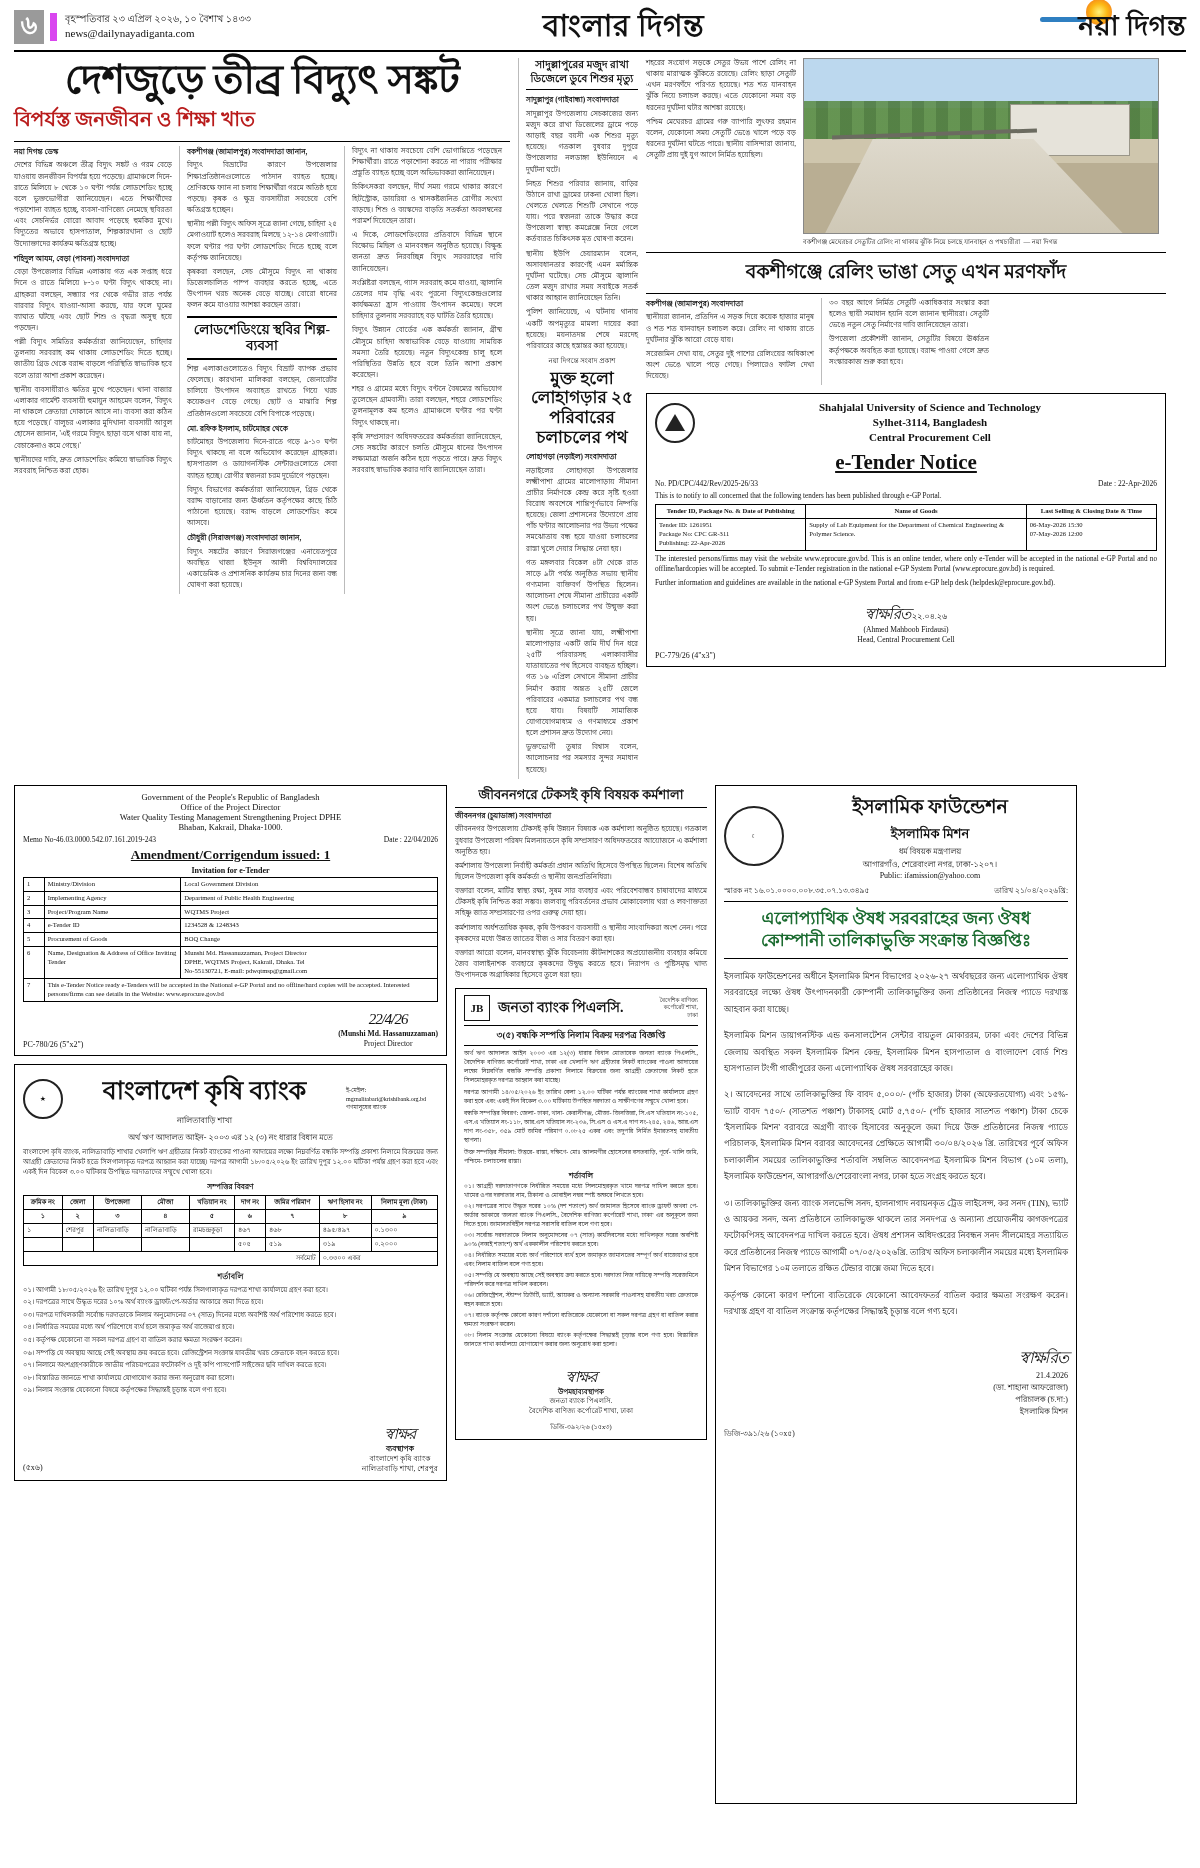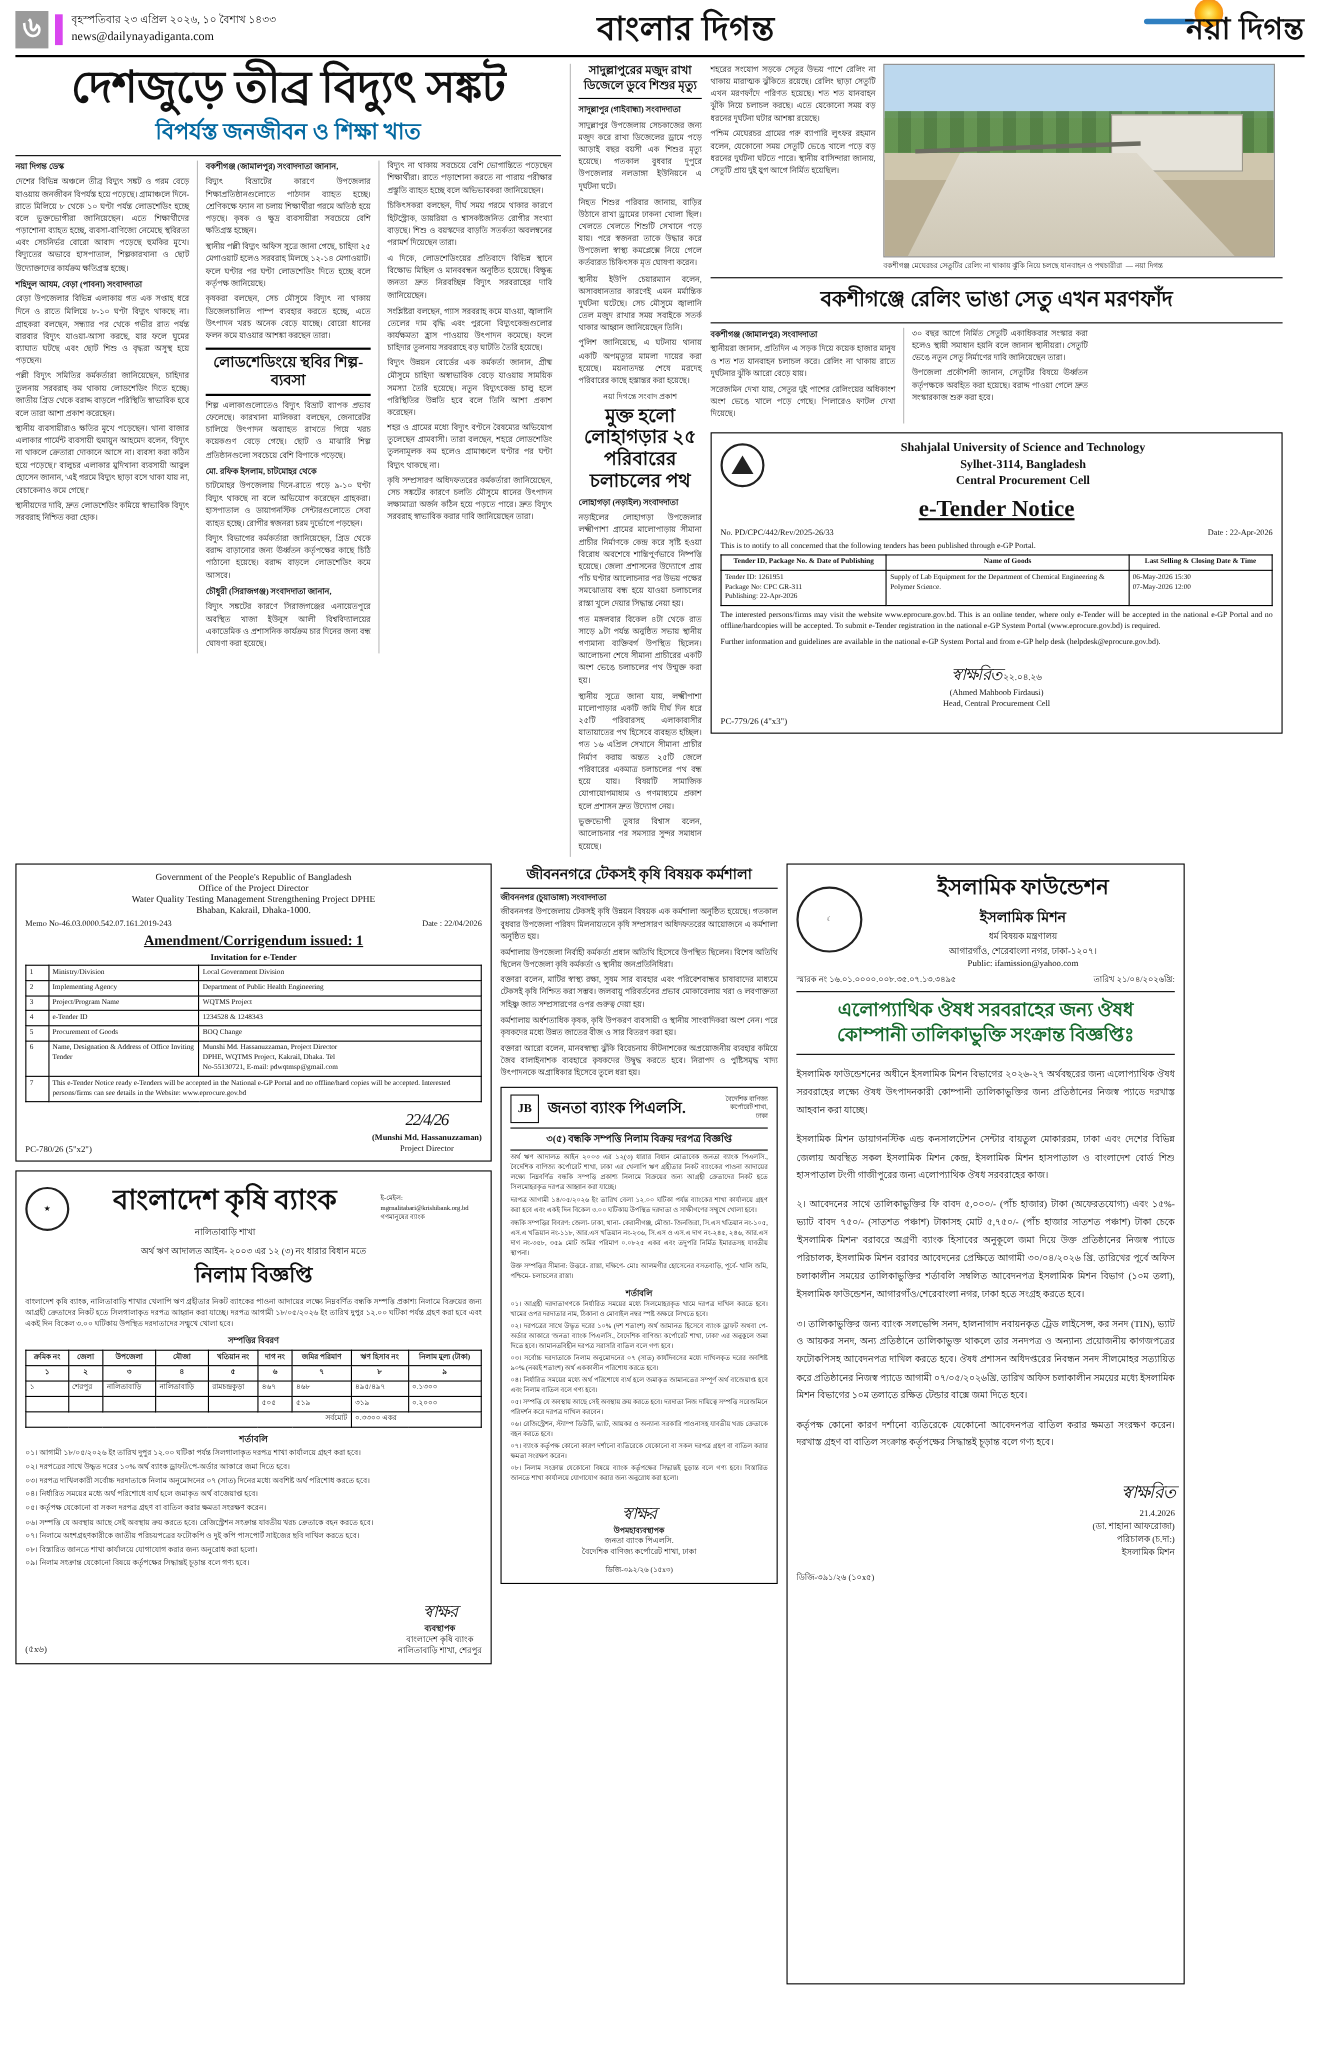"বিপর্যস্ত জনজীবন ও শিক্ষা খাত" .lead-sub { color: #0369a1 -> #b91c1c; text-align: center -> left }
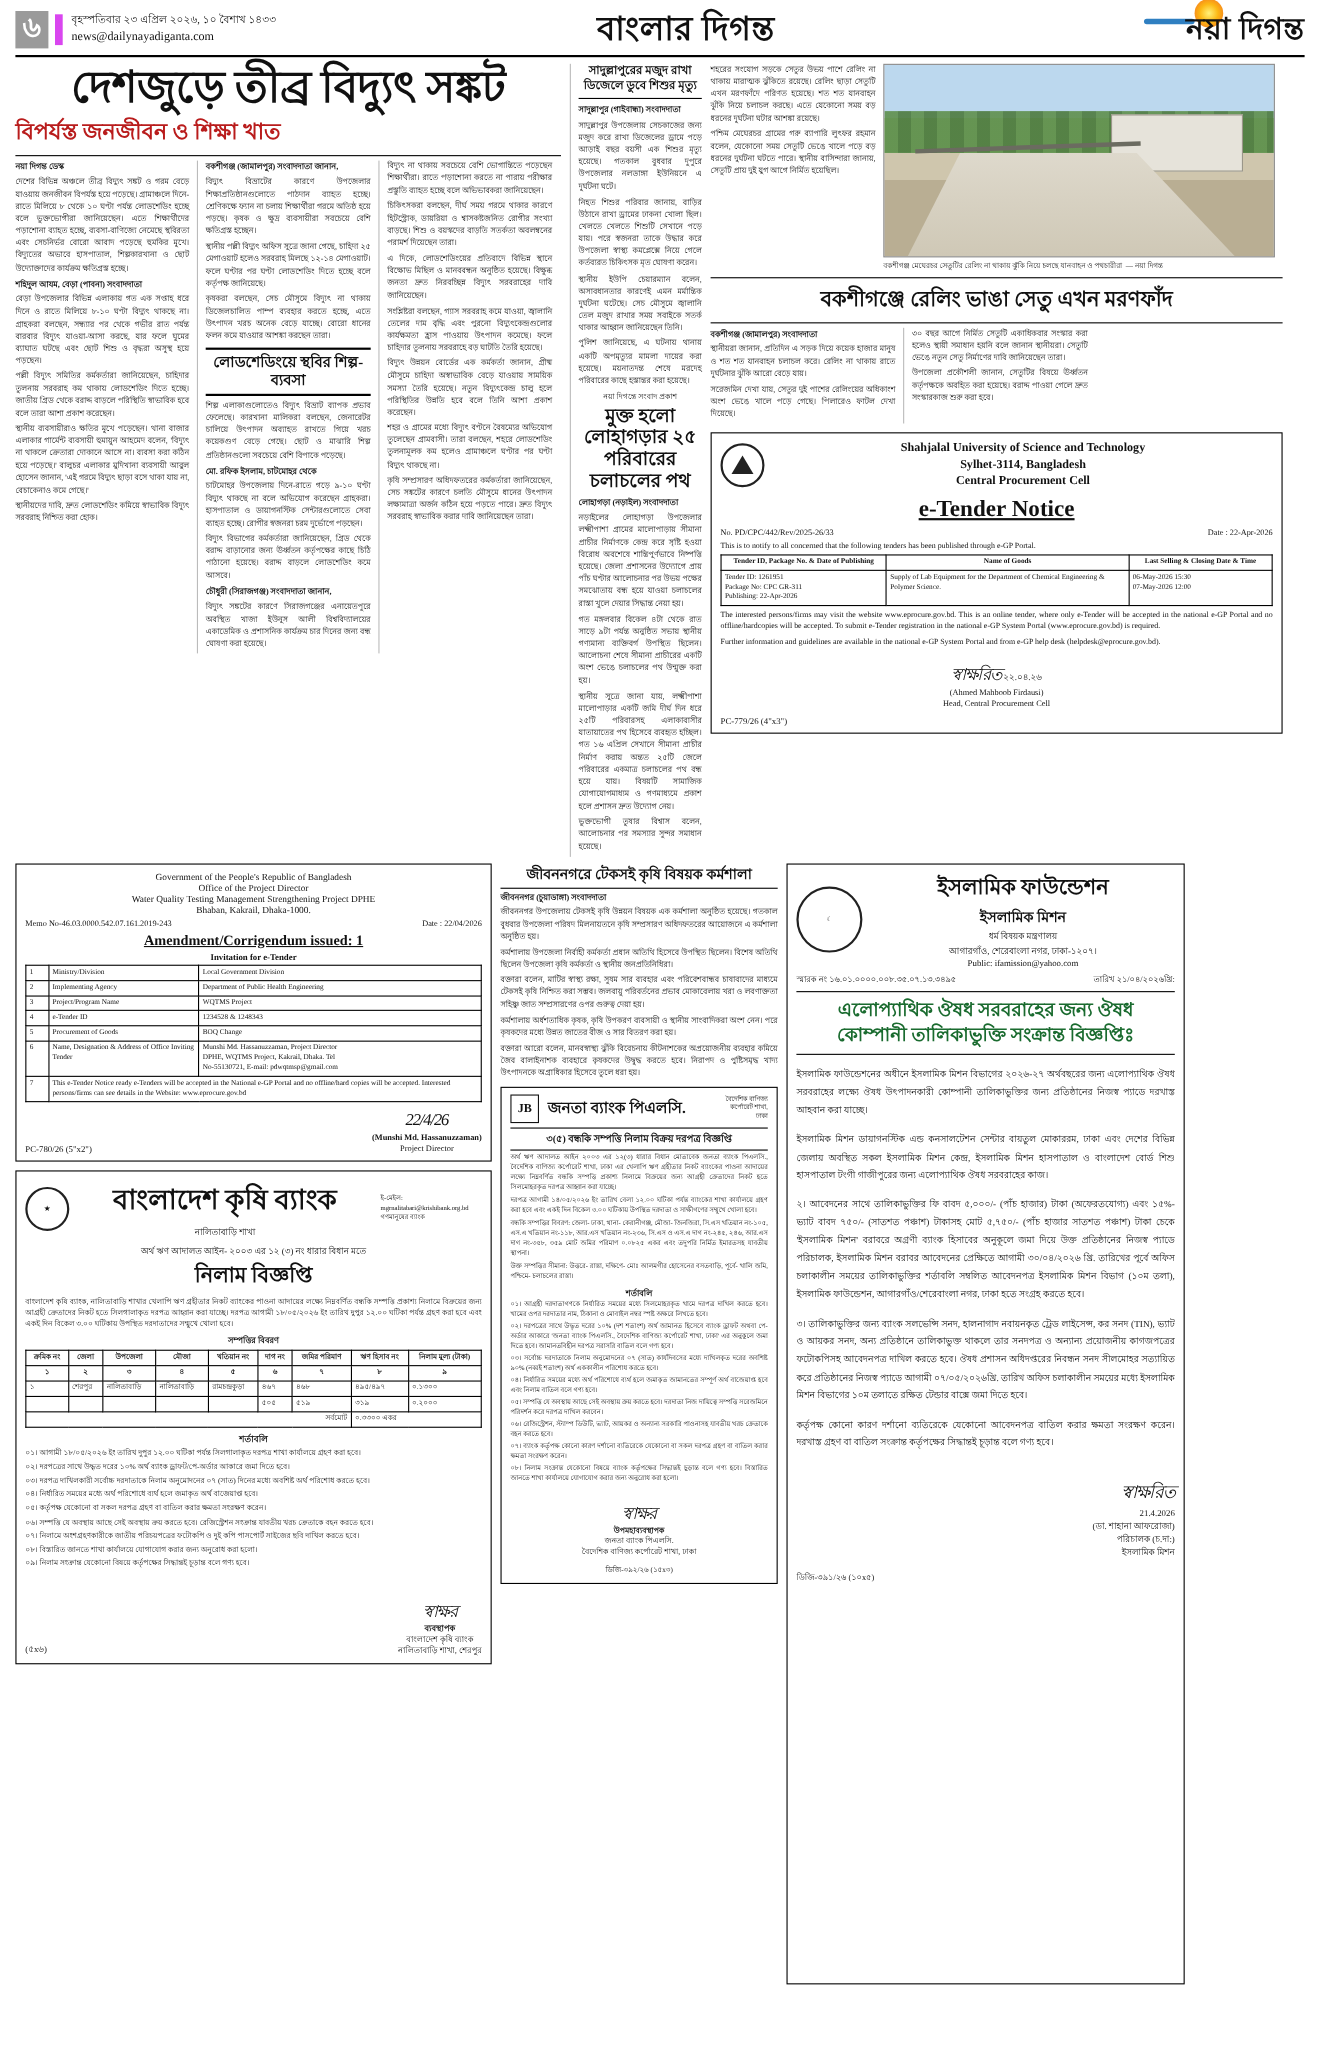"নিলাম বিজ্ঞপ্তি" div.bn-head-lg { html: <div>নিলাম বিজ্ঞপ্তি</div> -> none }
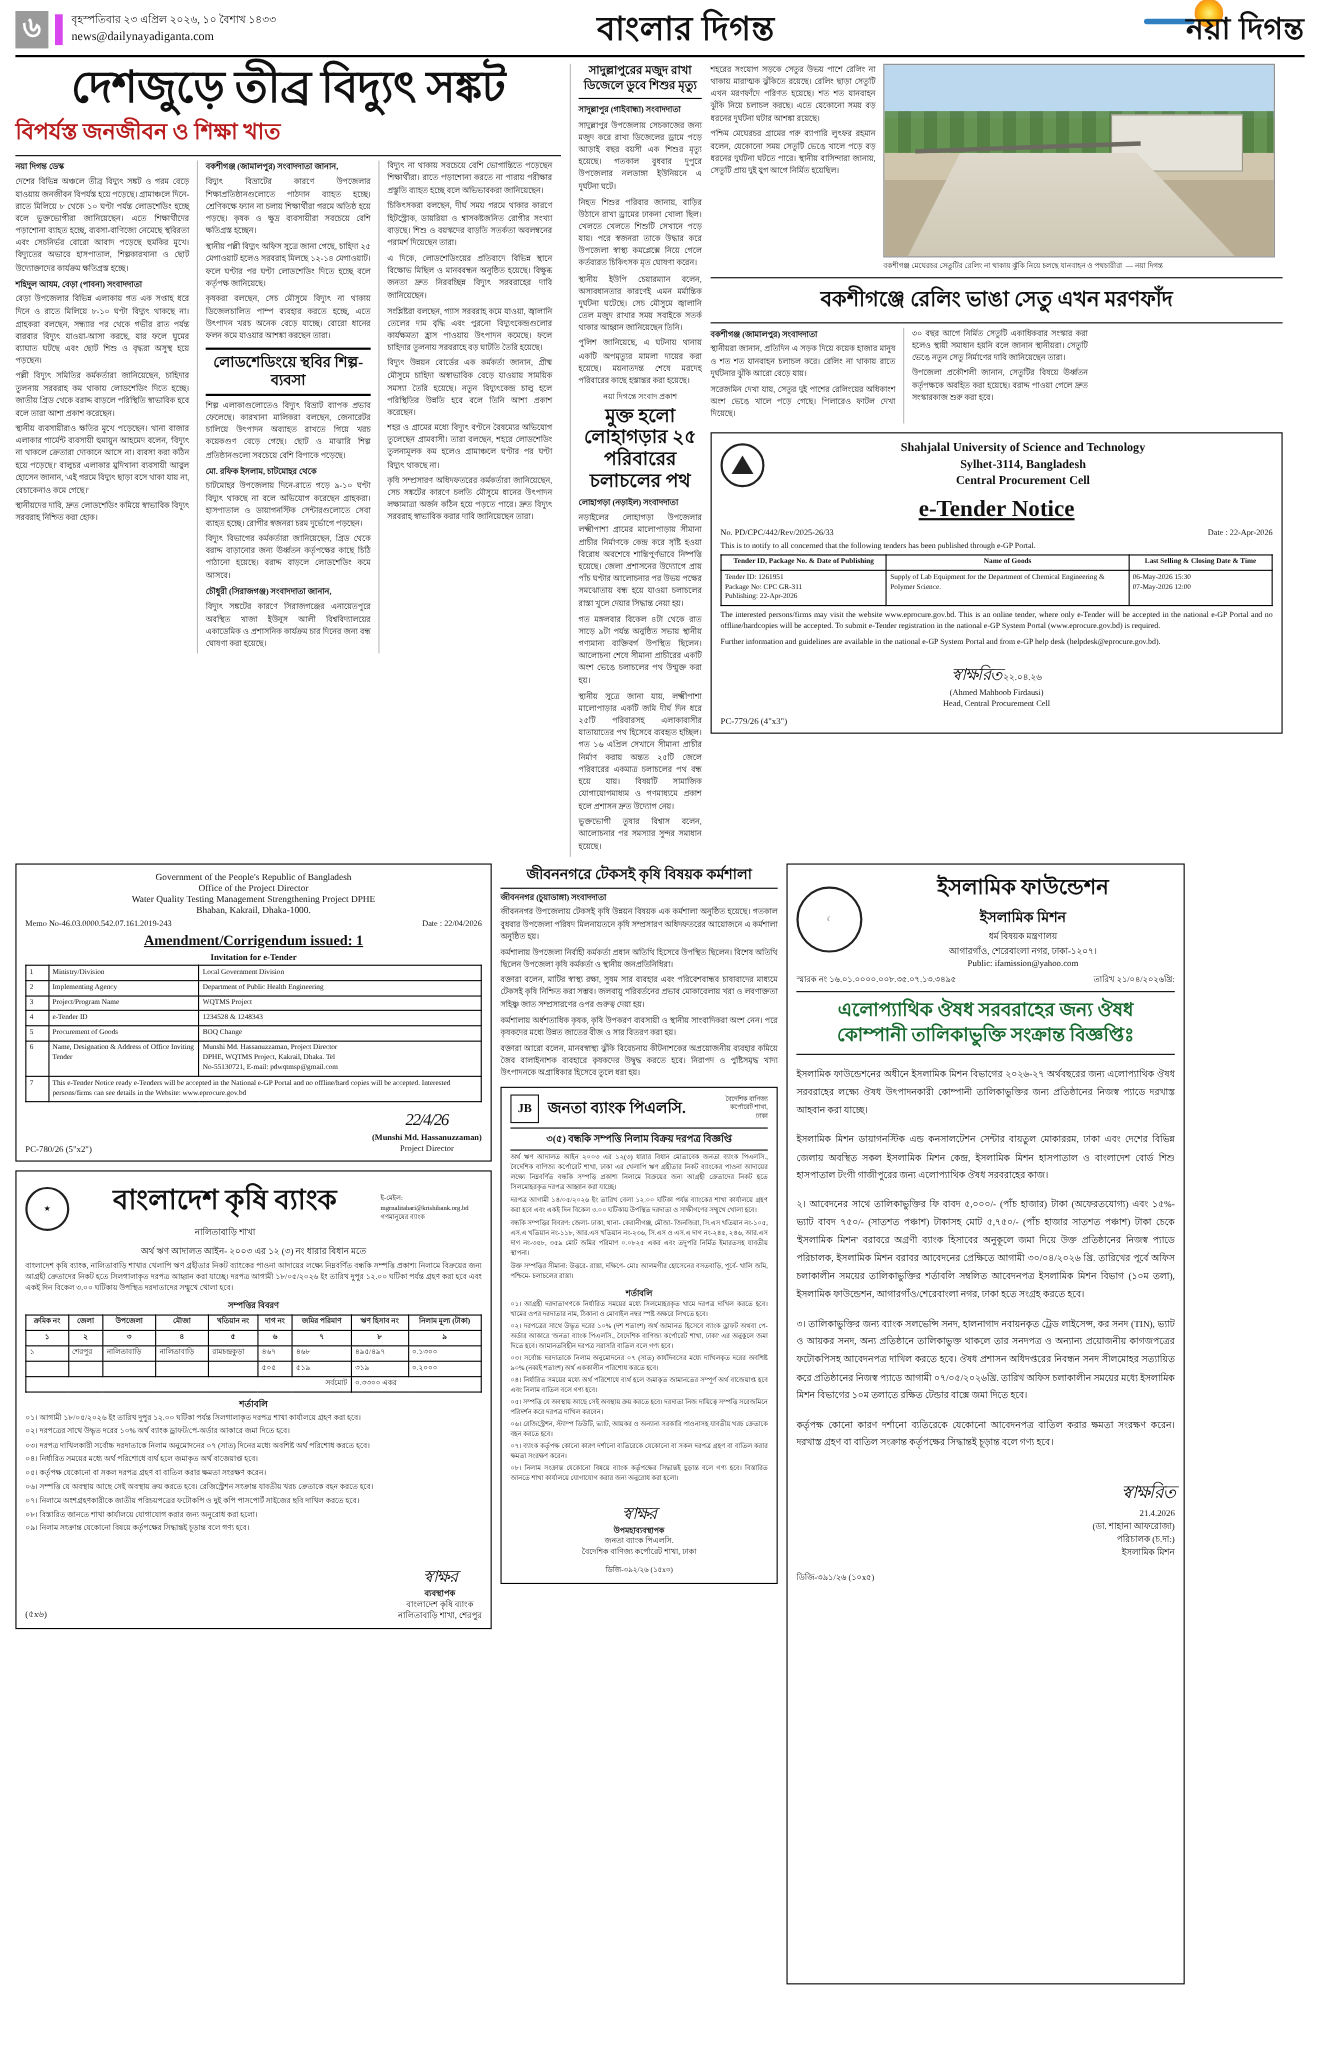"কর্তৃপক্ষ কোনো কারণ দর্শানো ব্যতিরেকে" div { text: আবেদনপত্র -> আবেদফতর্র }
